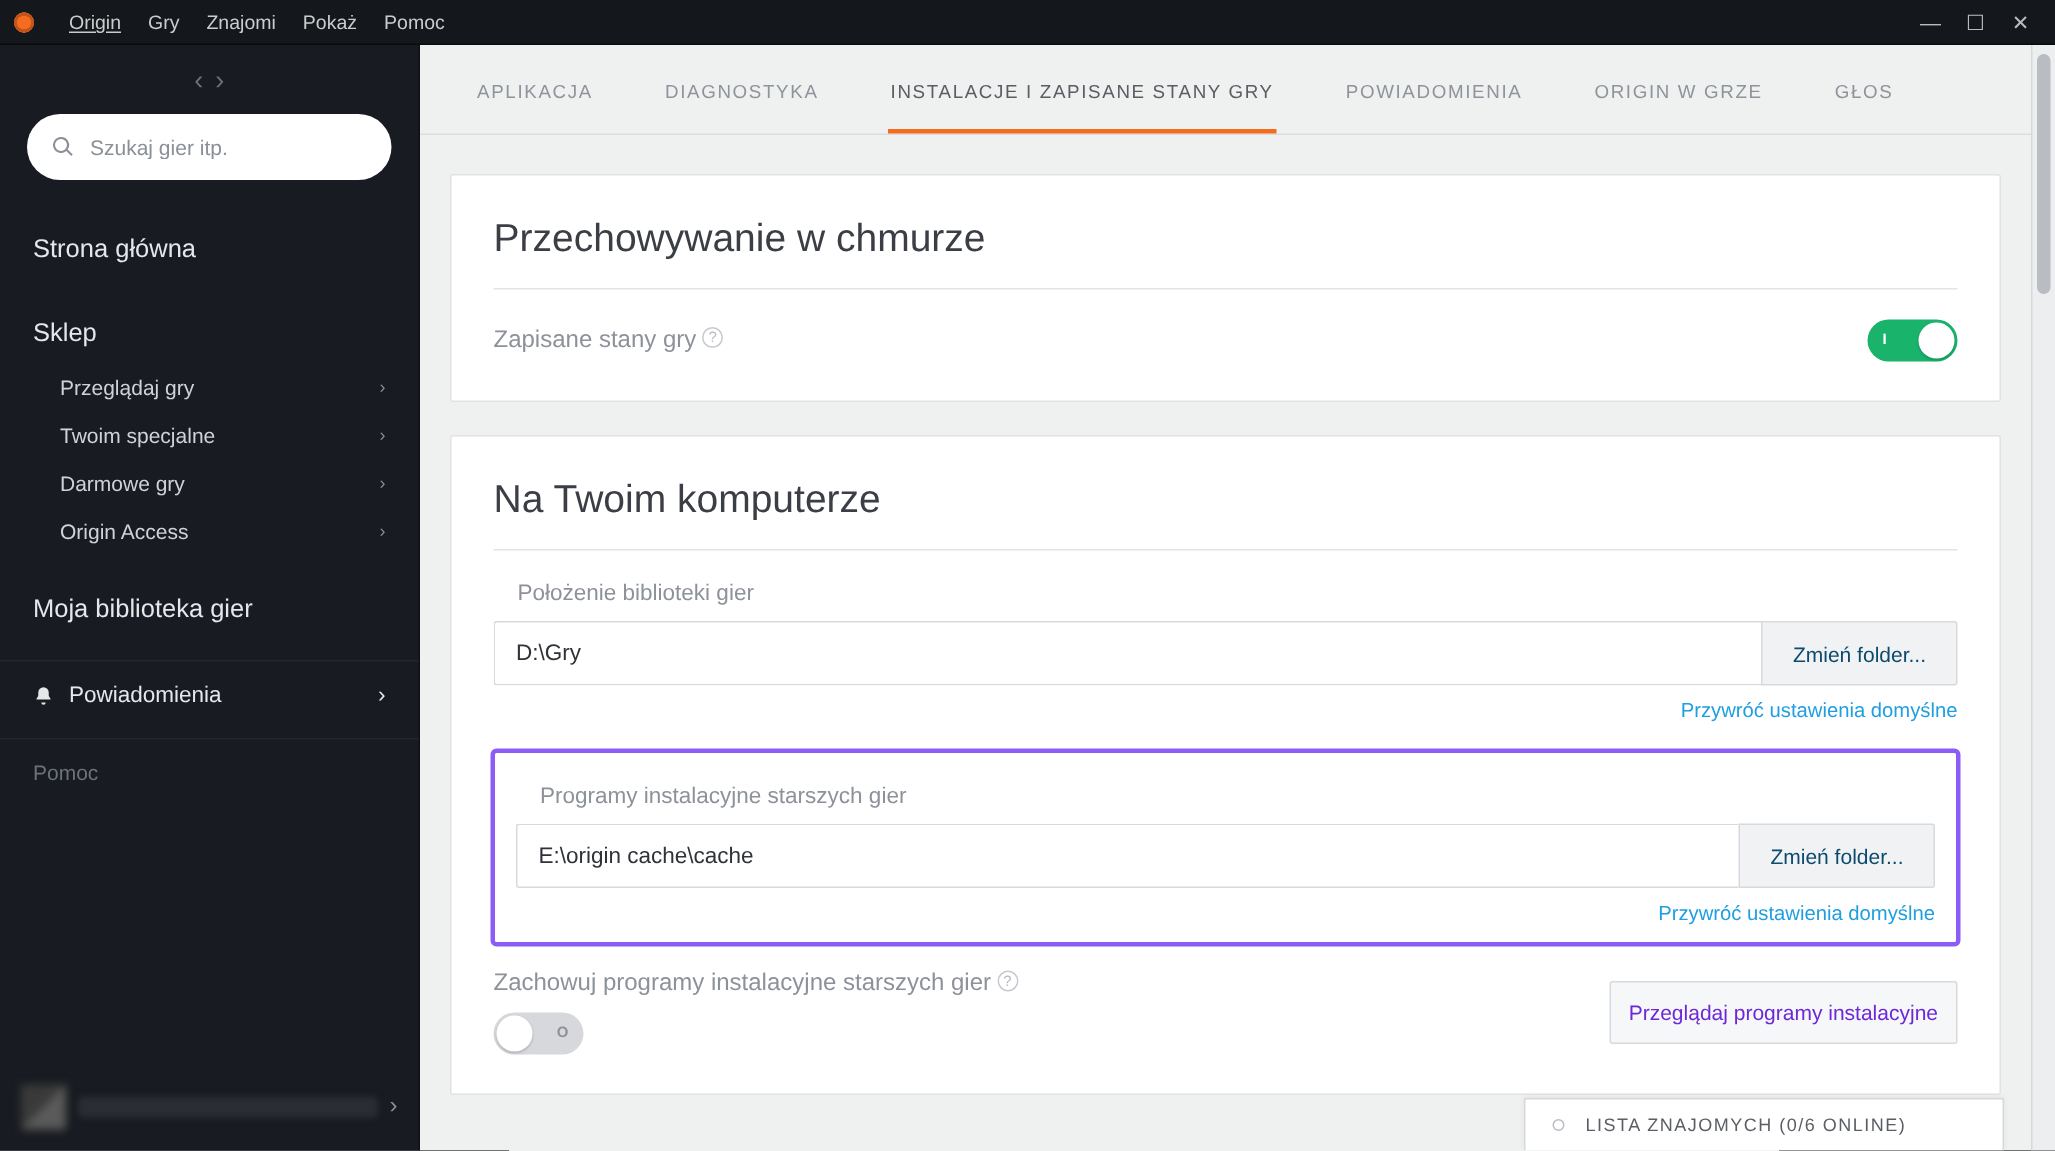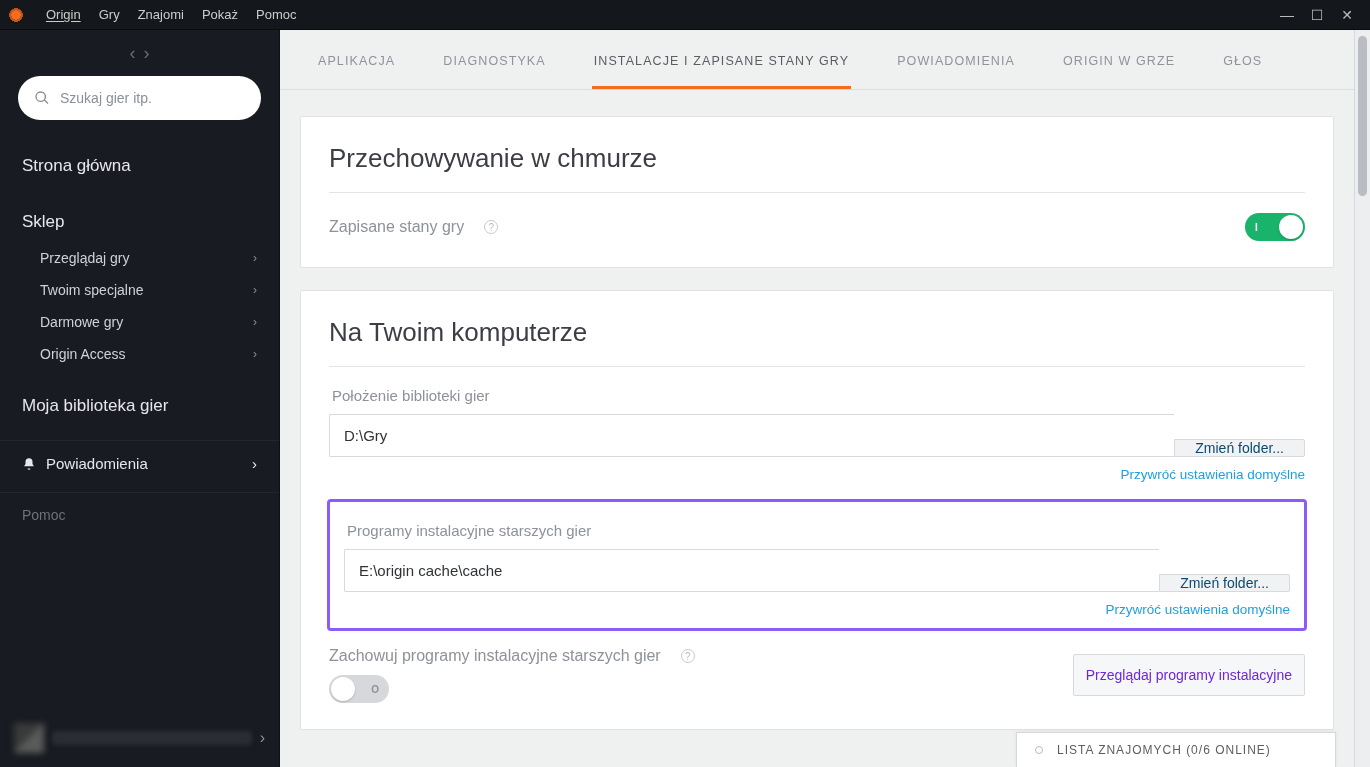"Zapisane stany gry" .row-label { align-items: center -> flex-start; gap: 20px -> 4px }
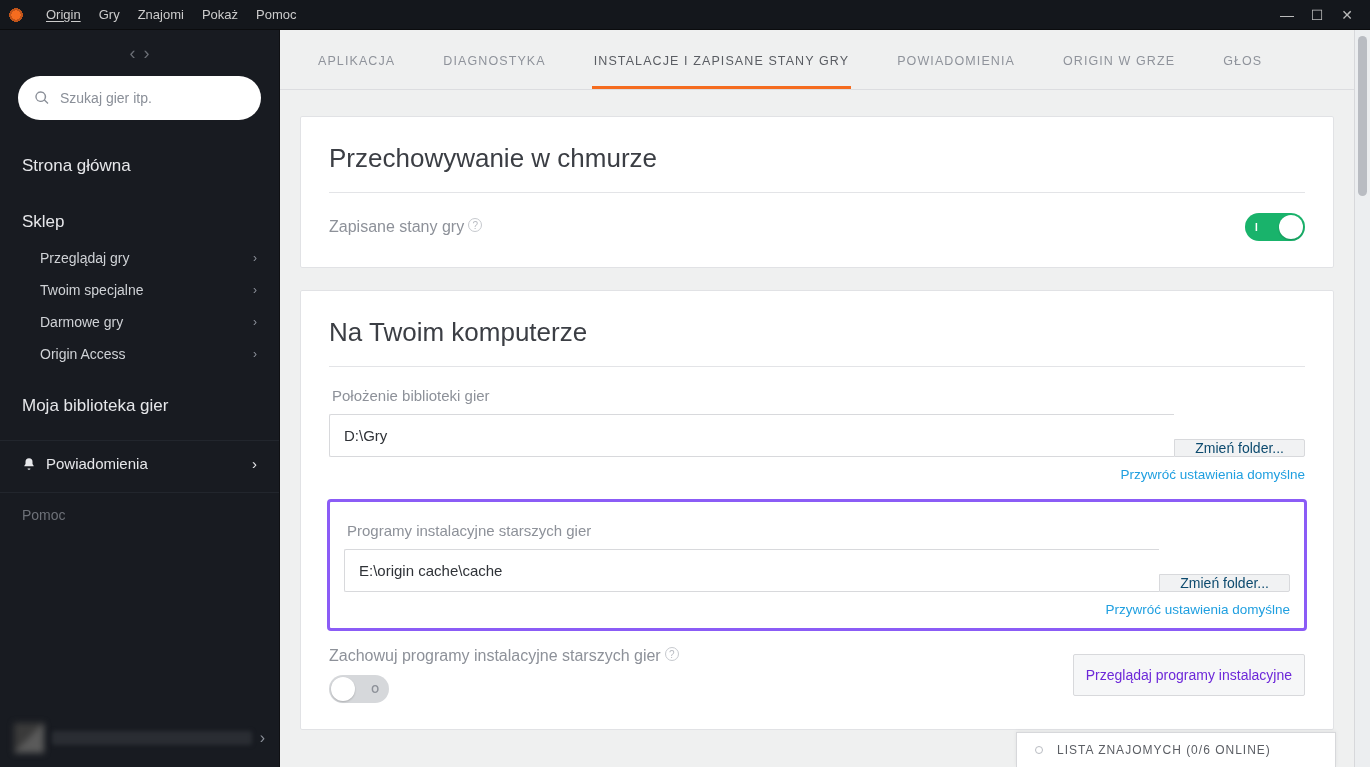"Położenie biblioteki gier" .field-label { margin: 6px 0 10px 3px -> 6px 0 10px 16px }
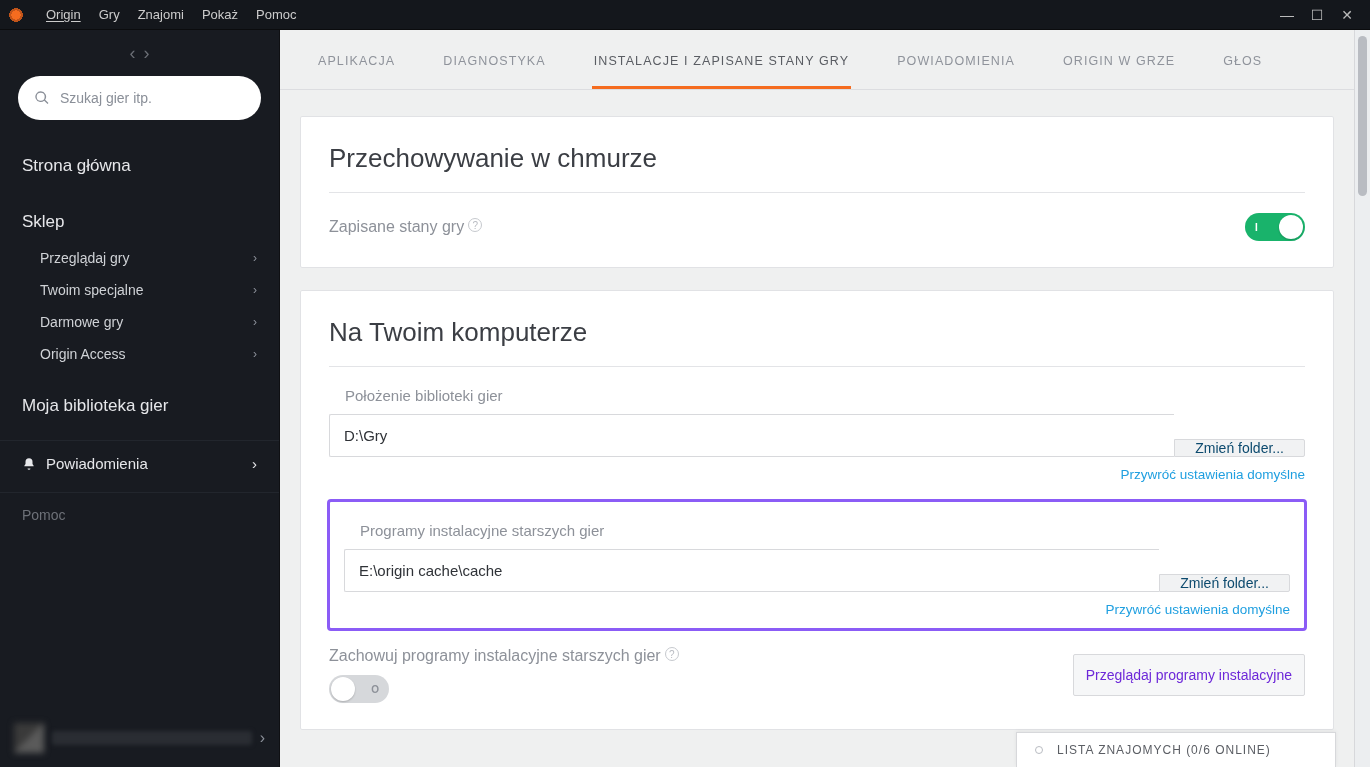"D:\Gry" .field-row { align-items: flex-end -> none }
